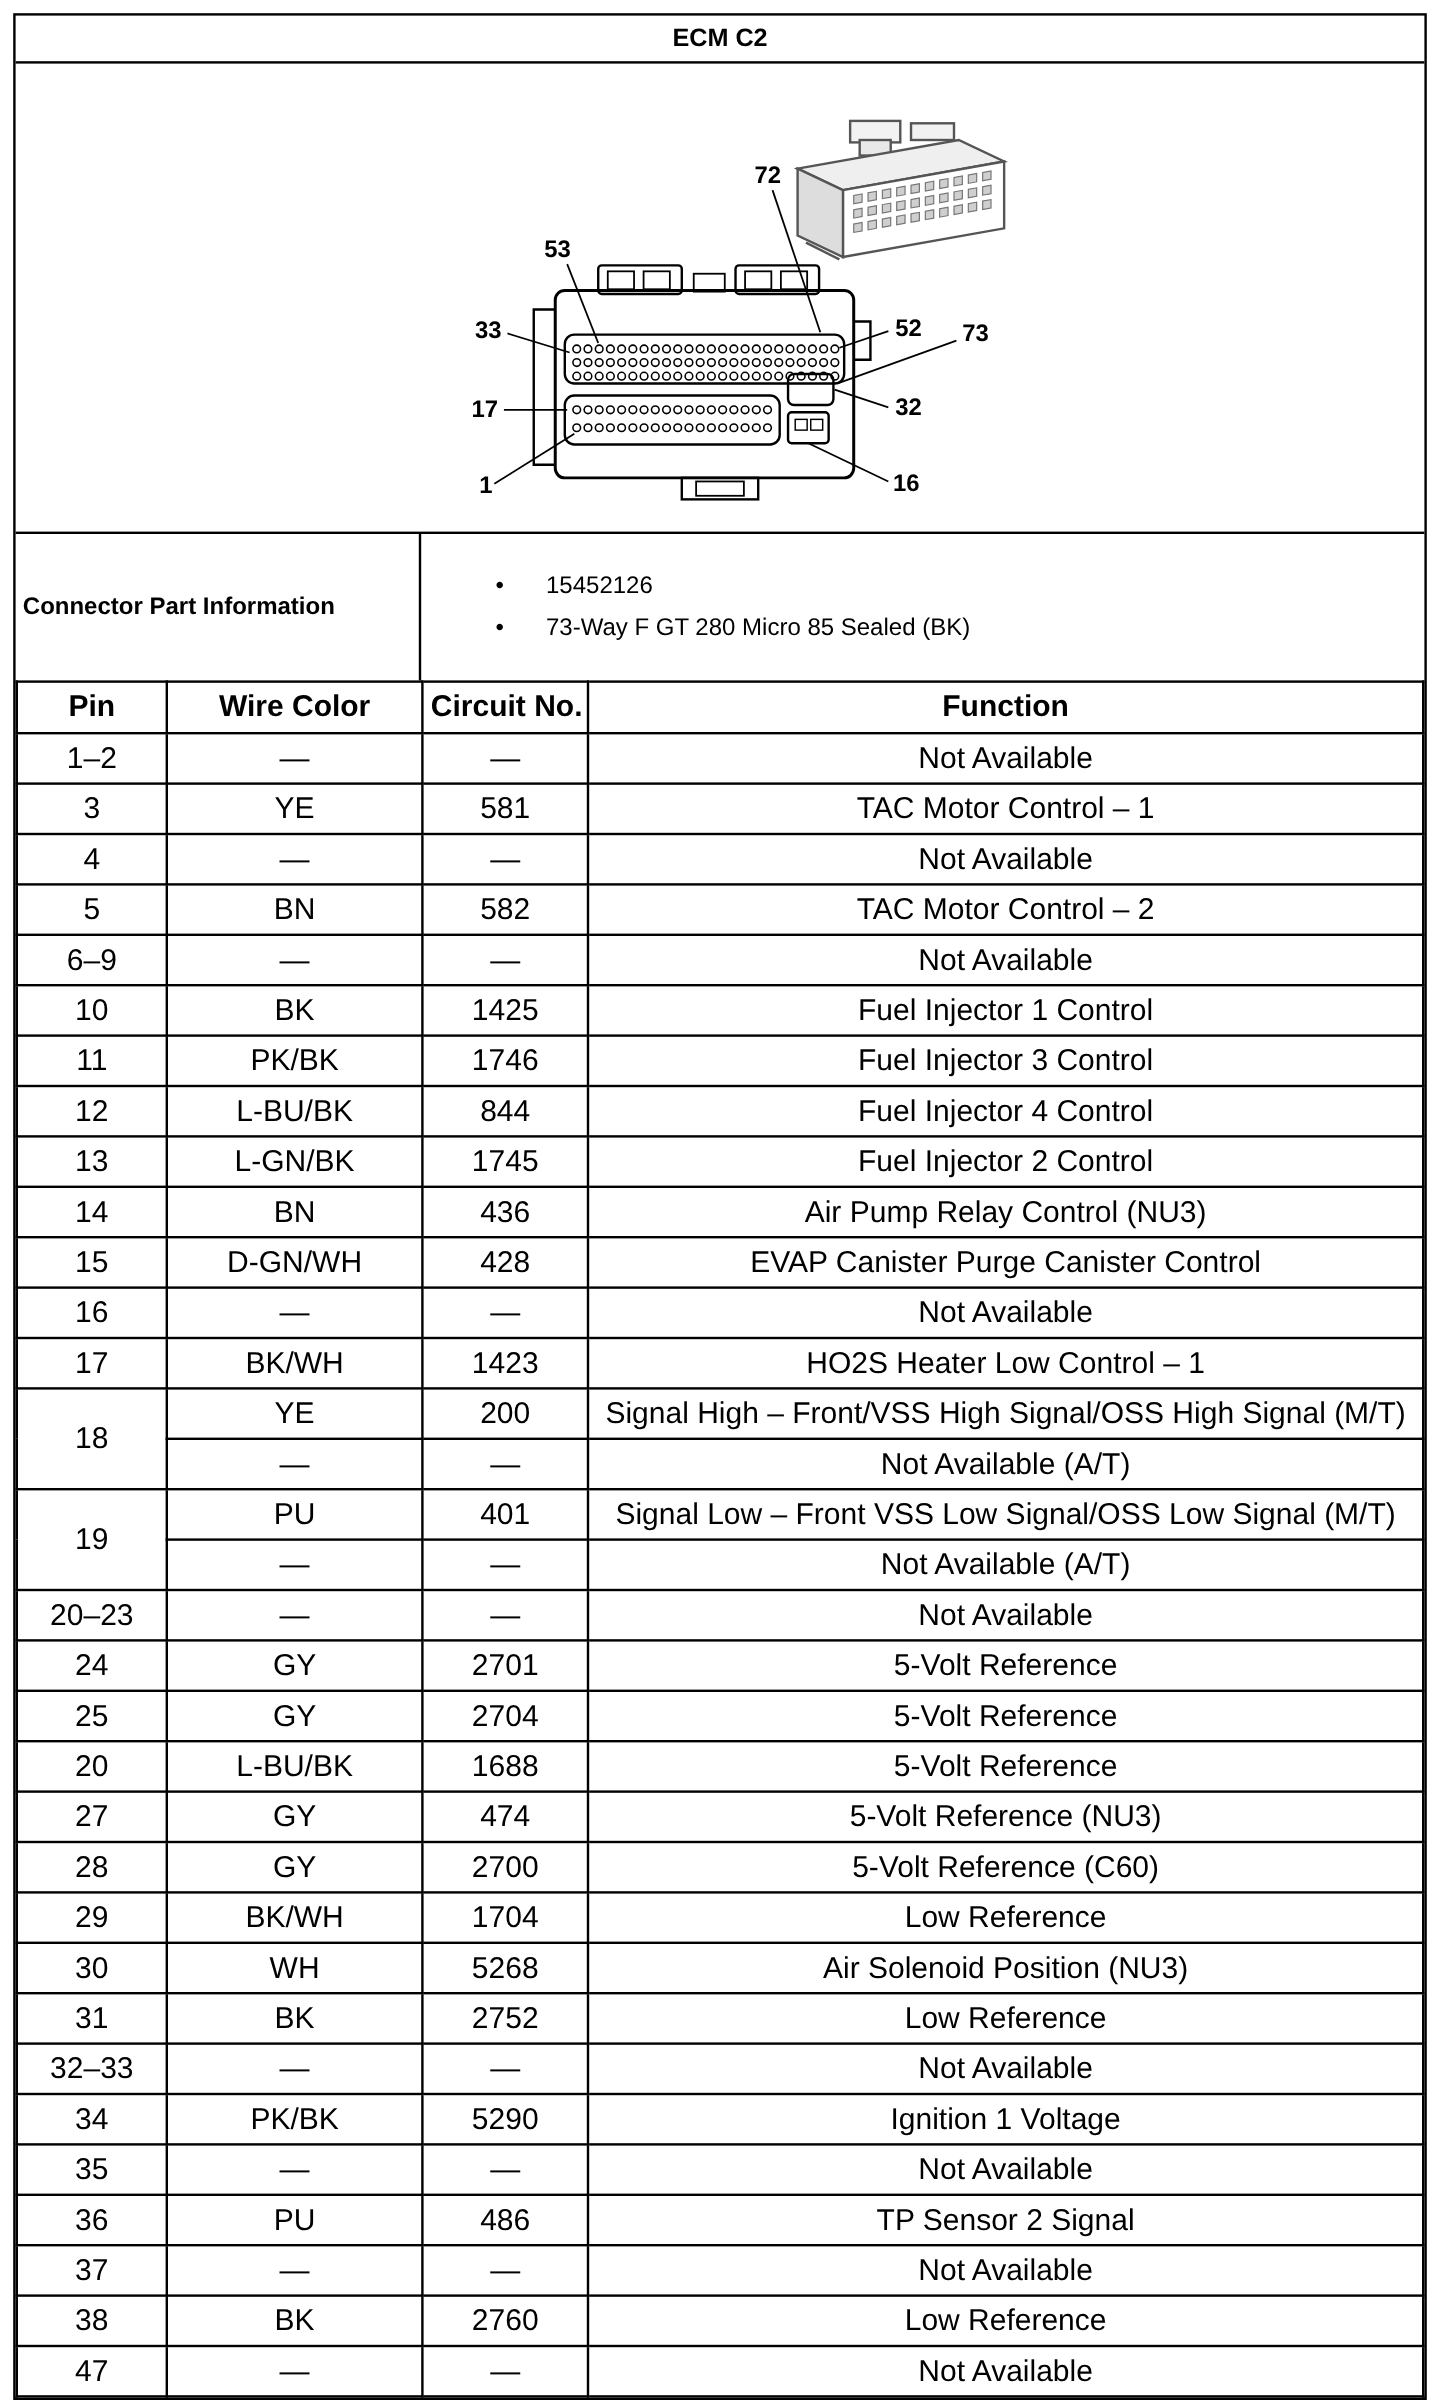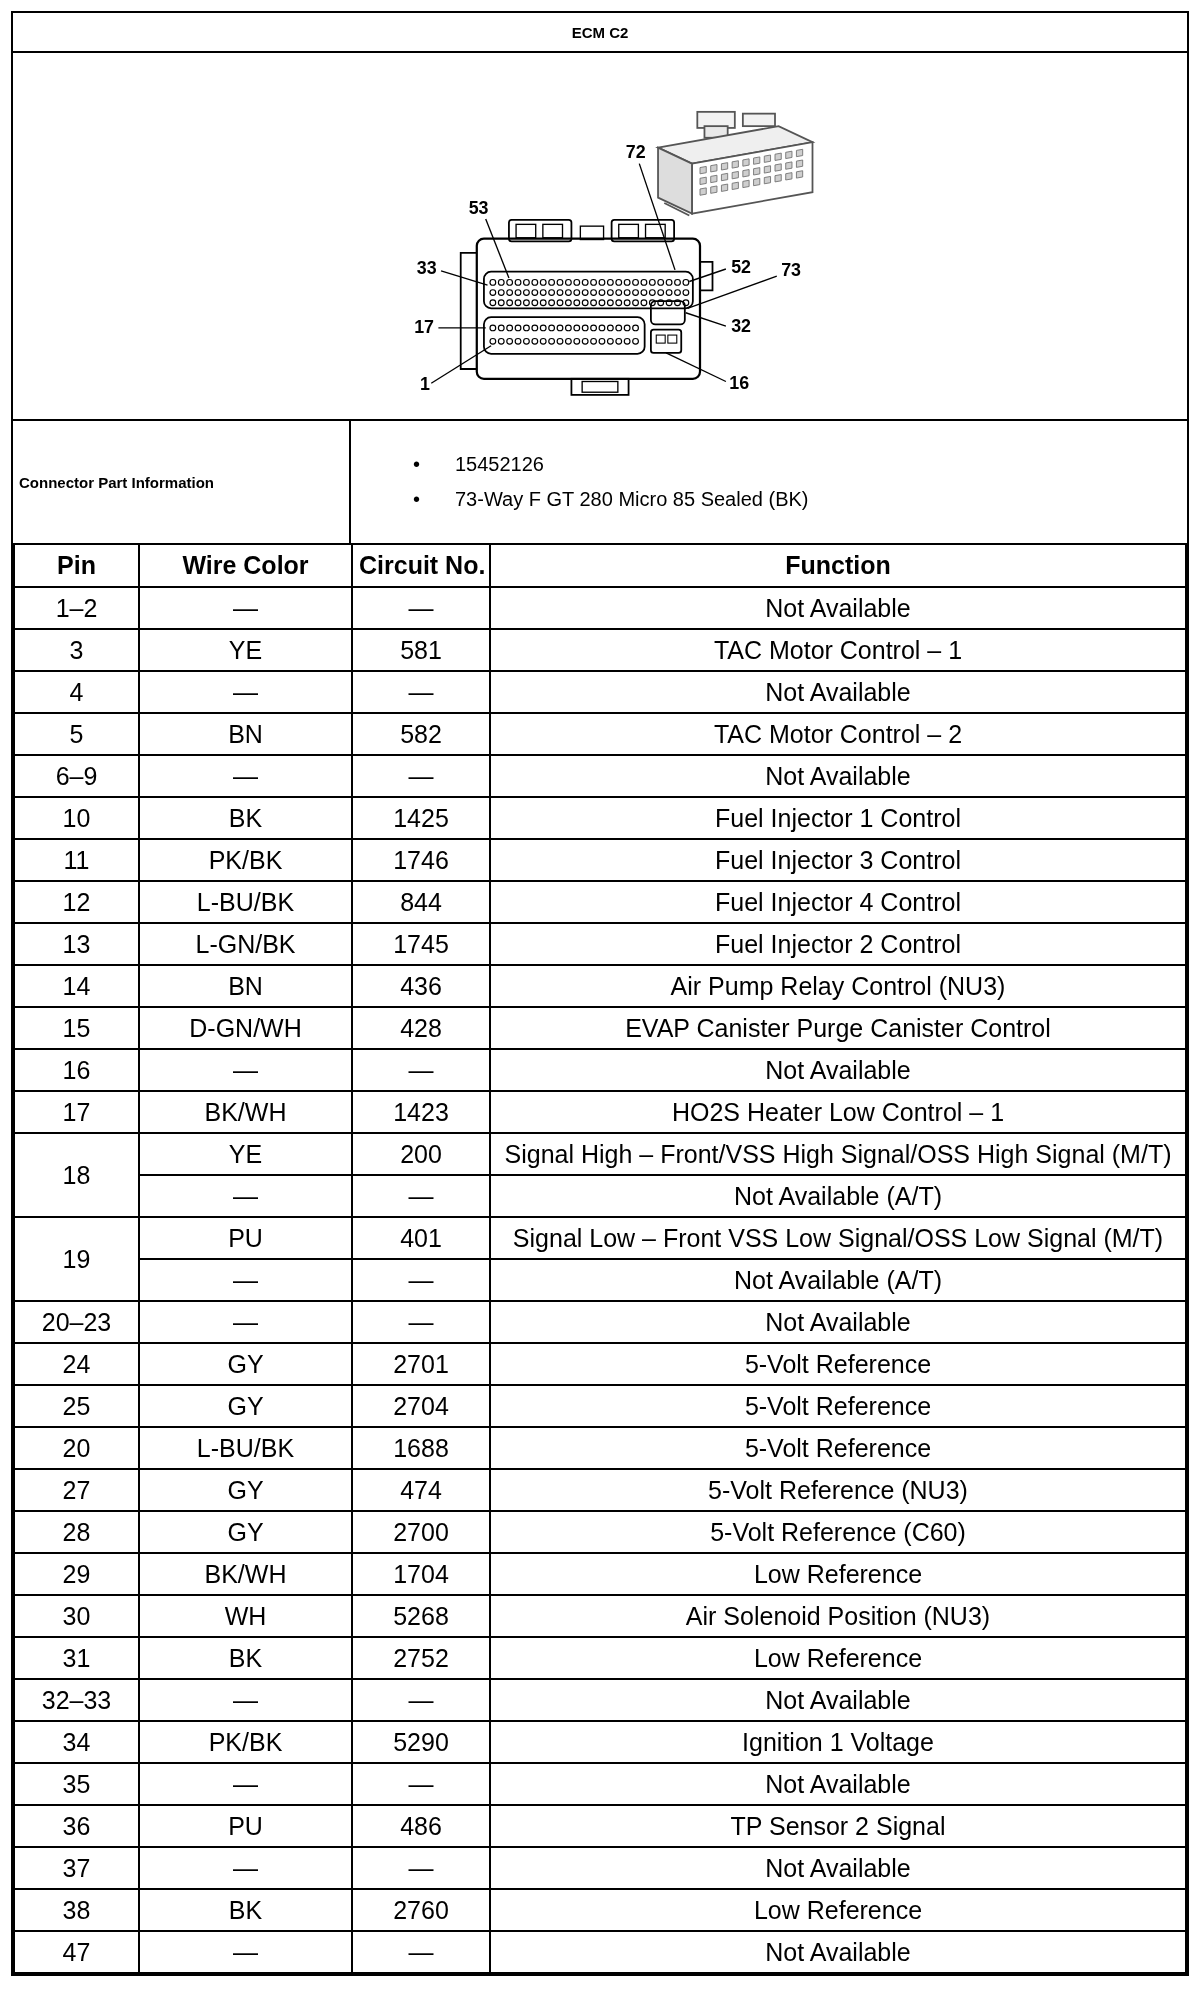"ECM C2" .title-bar { font-size: 15px -> 21px }
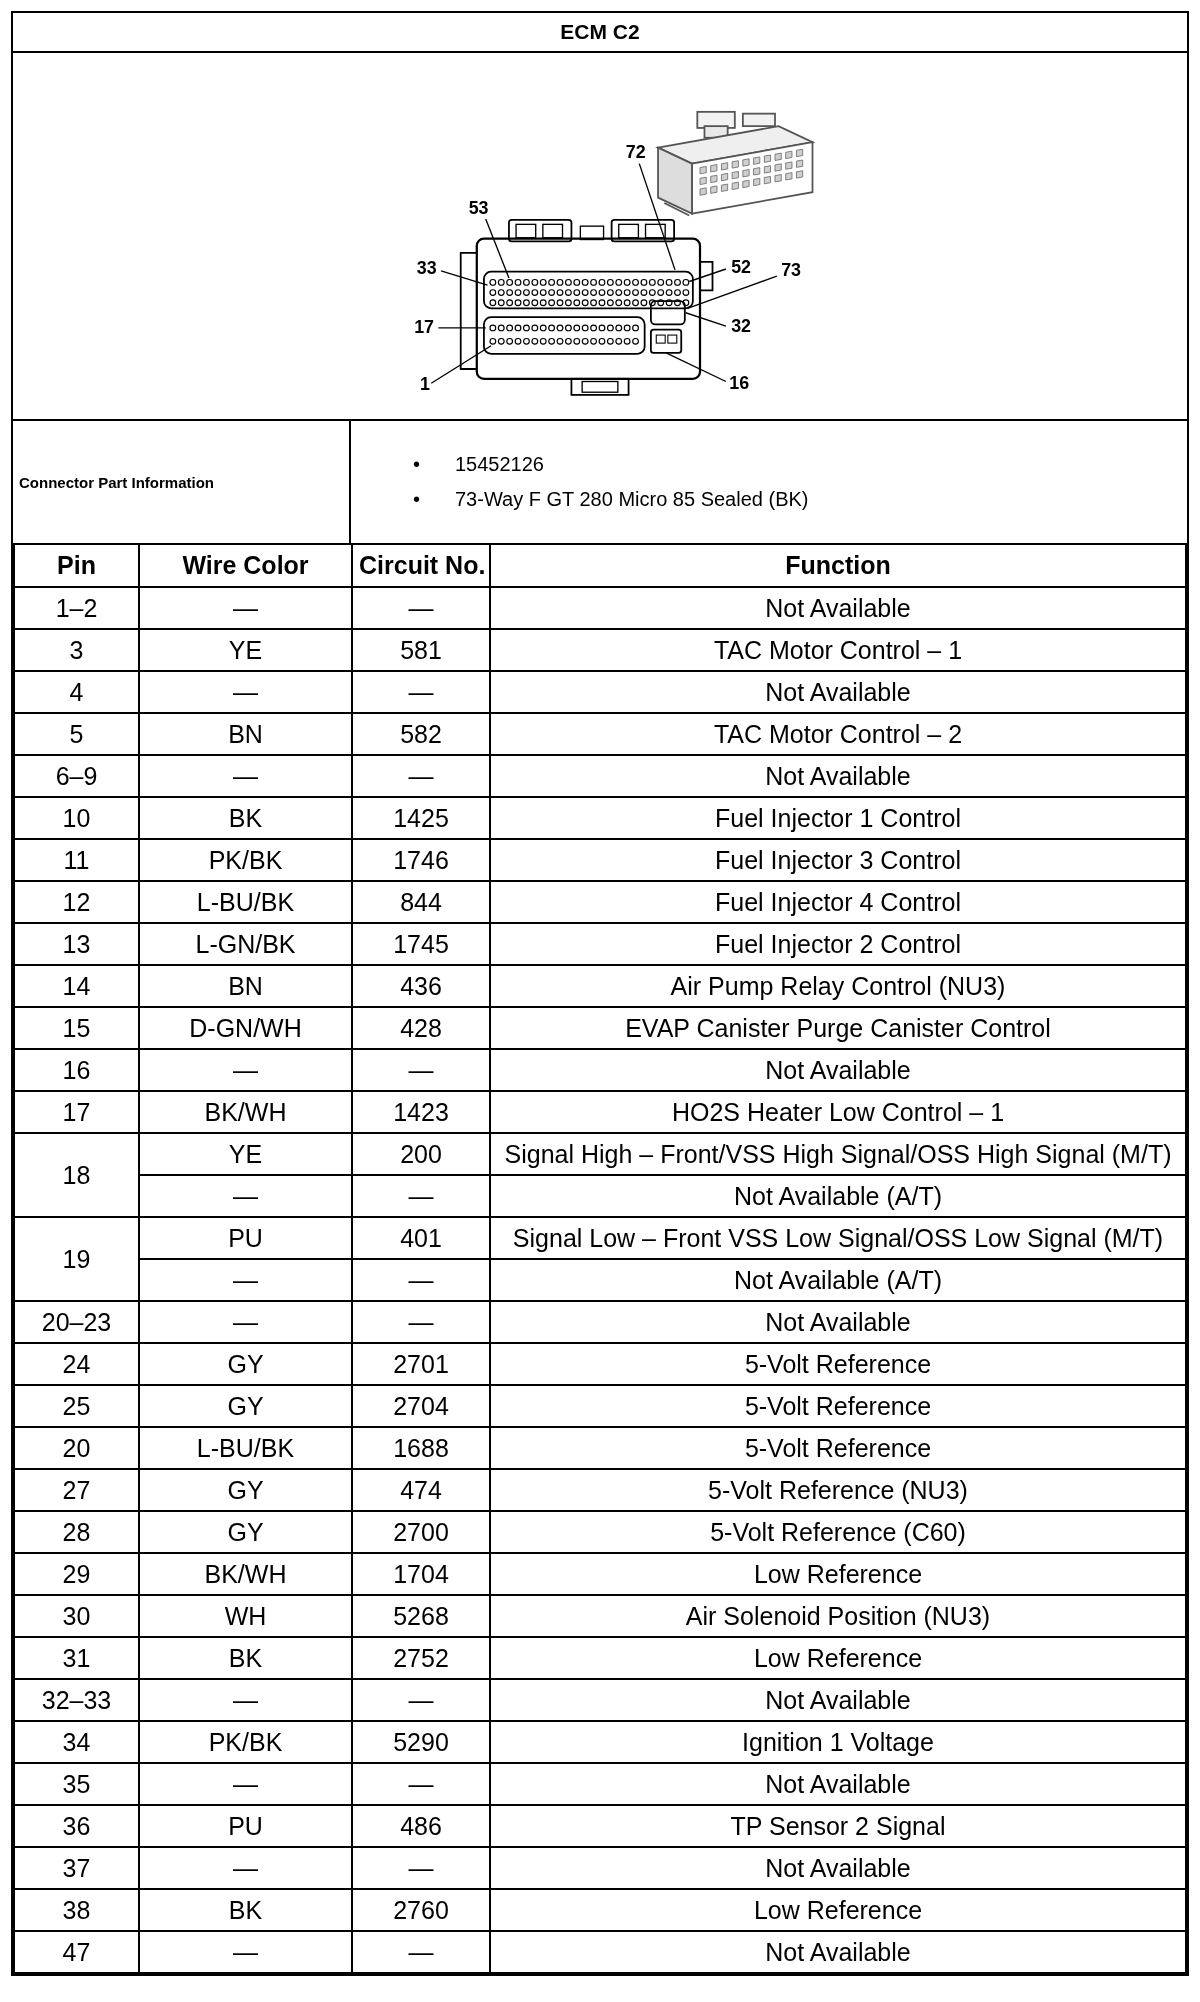"72" .diagram { height: 352px -> 392px; margin-top: 16px -> none }
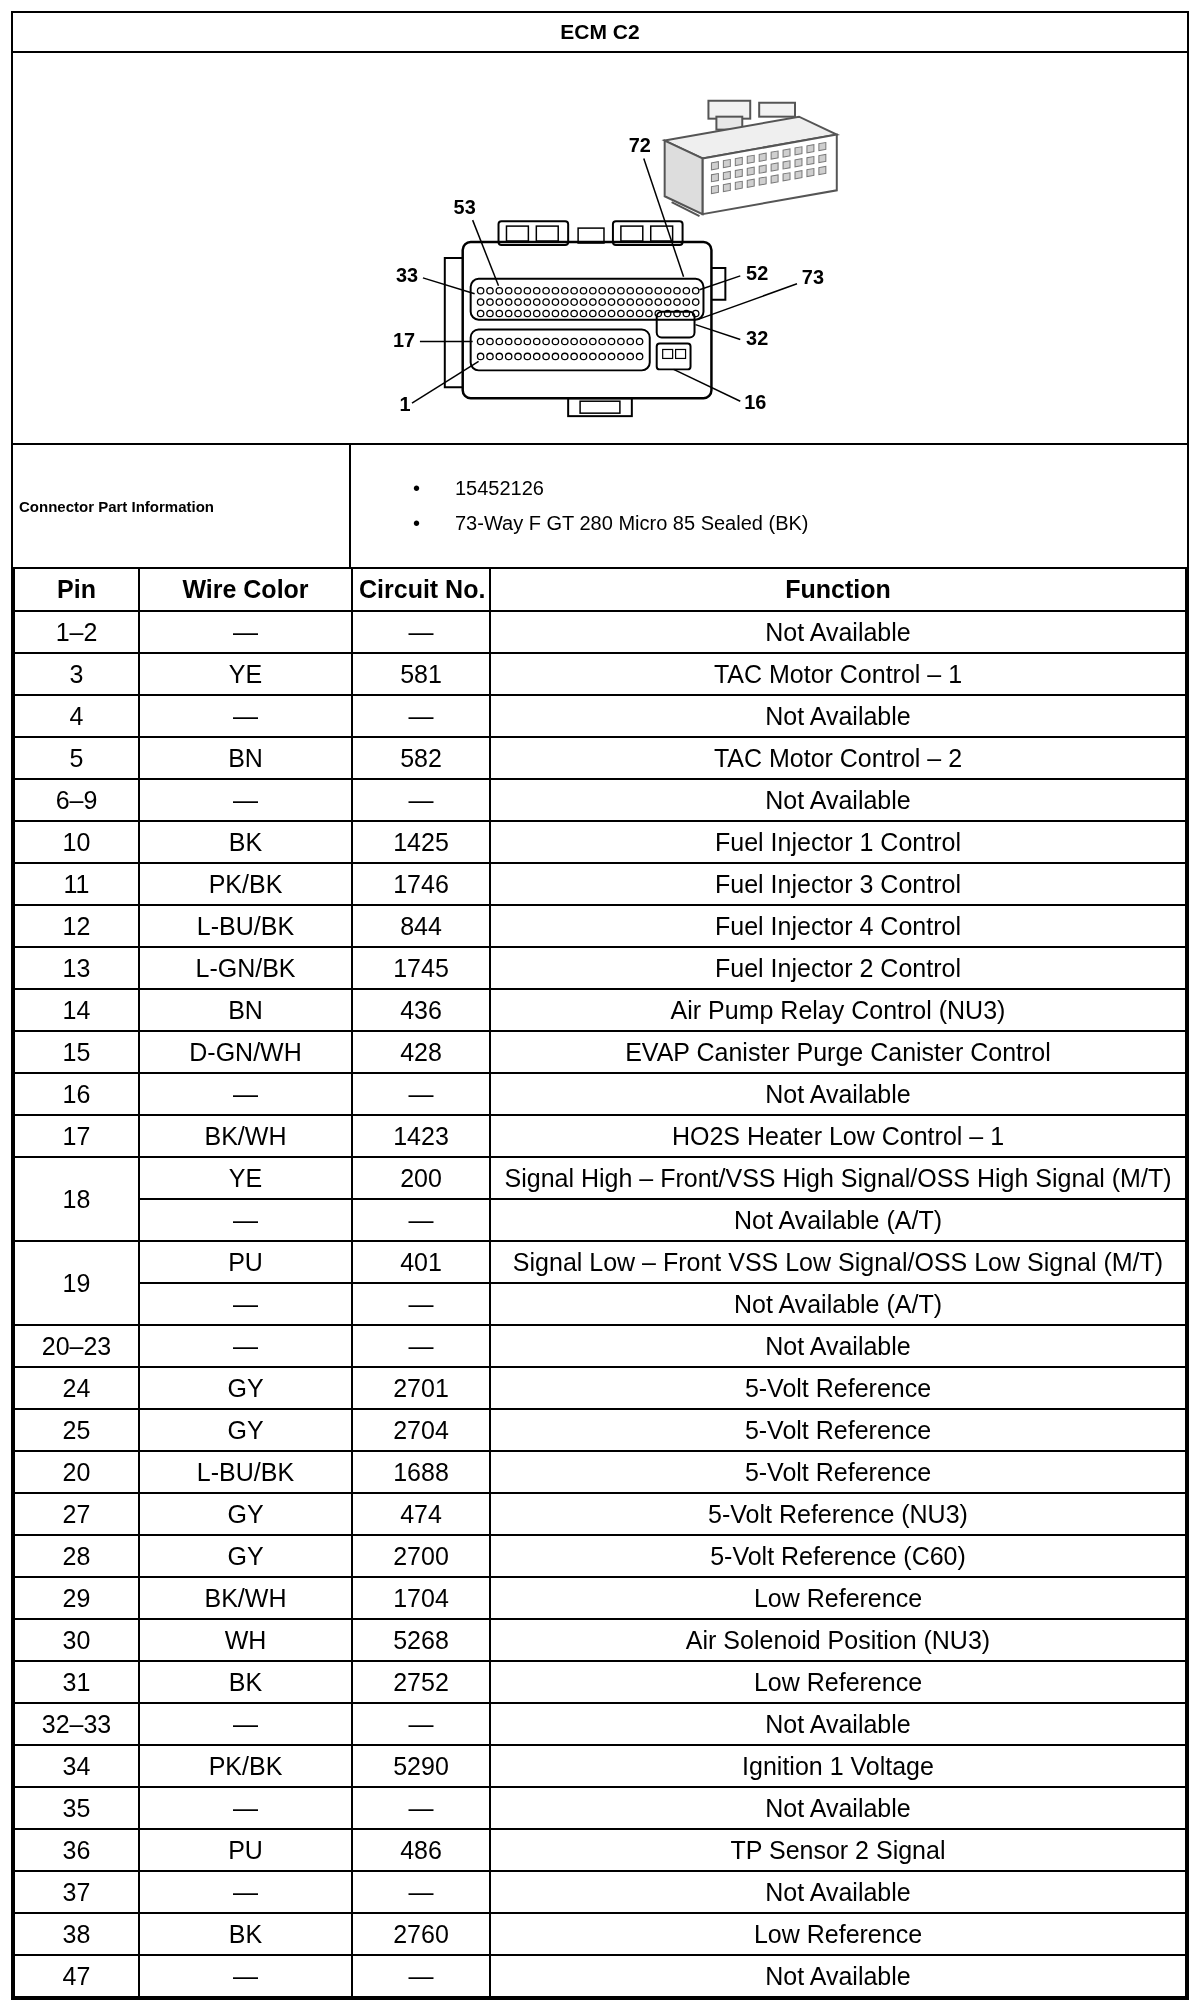"Connector Part Information" .part-info-label { font-size: 15px -> 20px }
